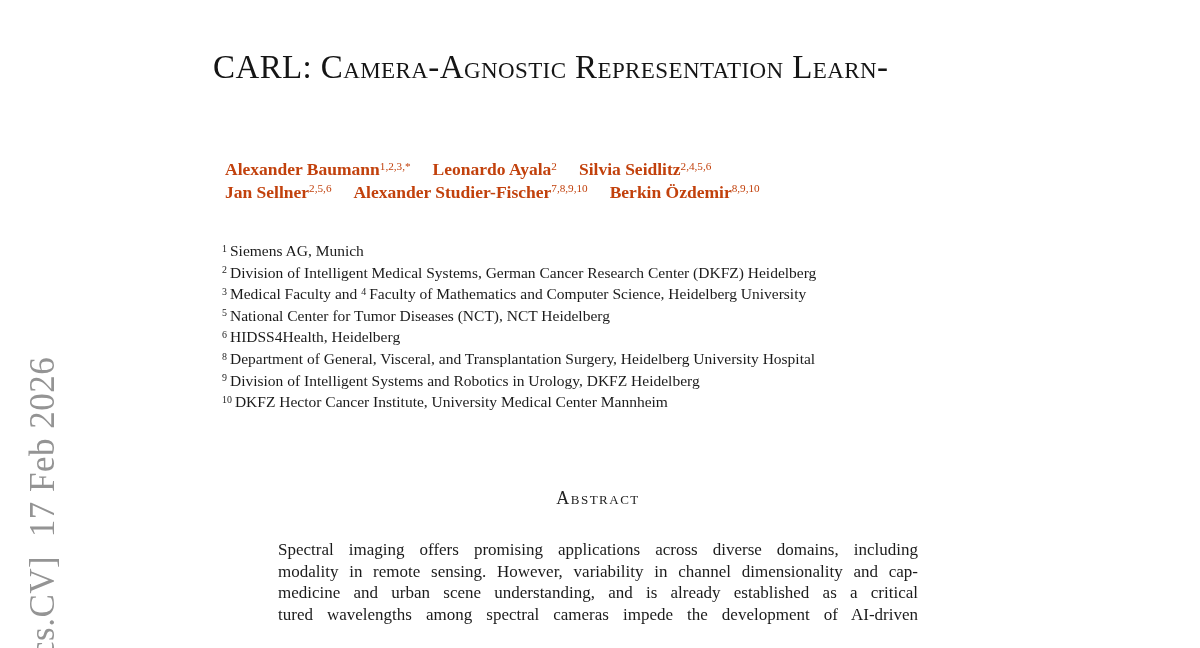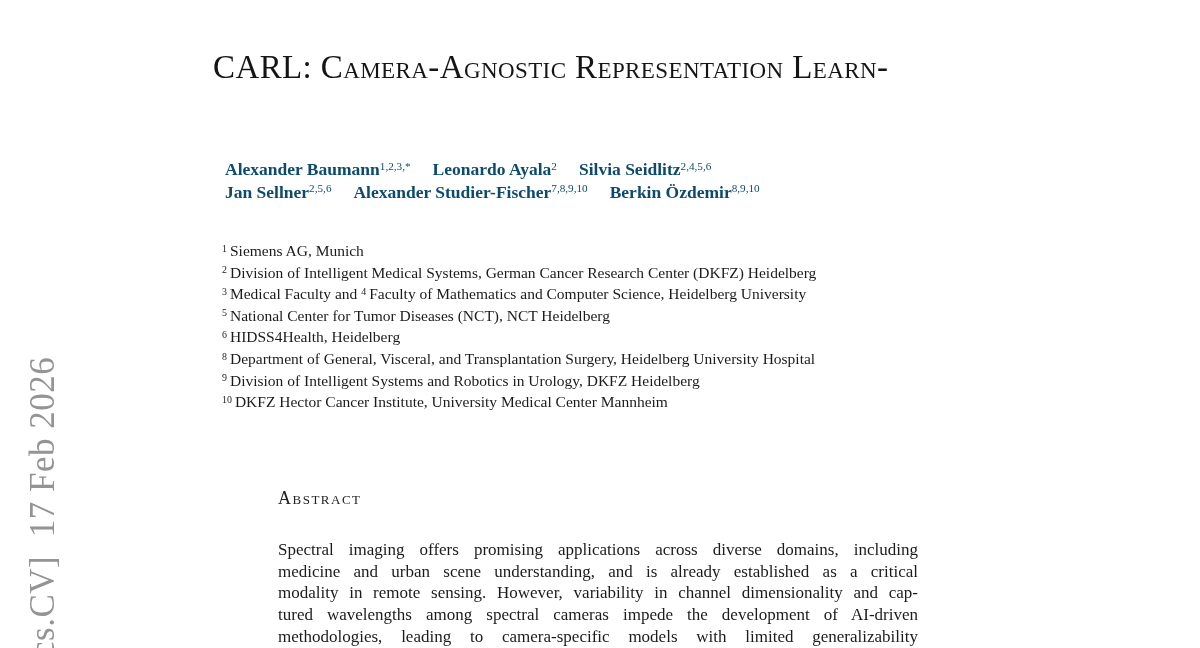"Alexander Baumann1,2,3,* Leonardo Ayala2" .authors { color: #0c4a6e -> #c2410c }
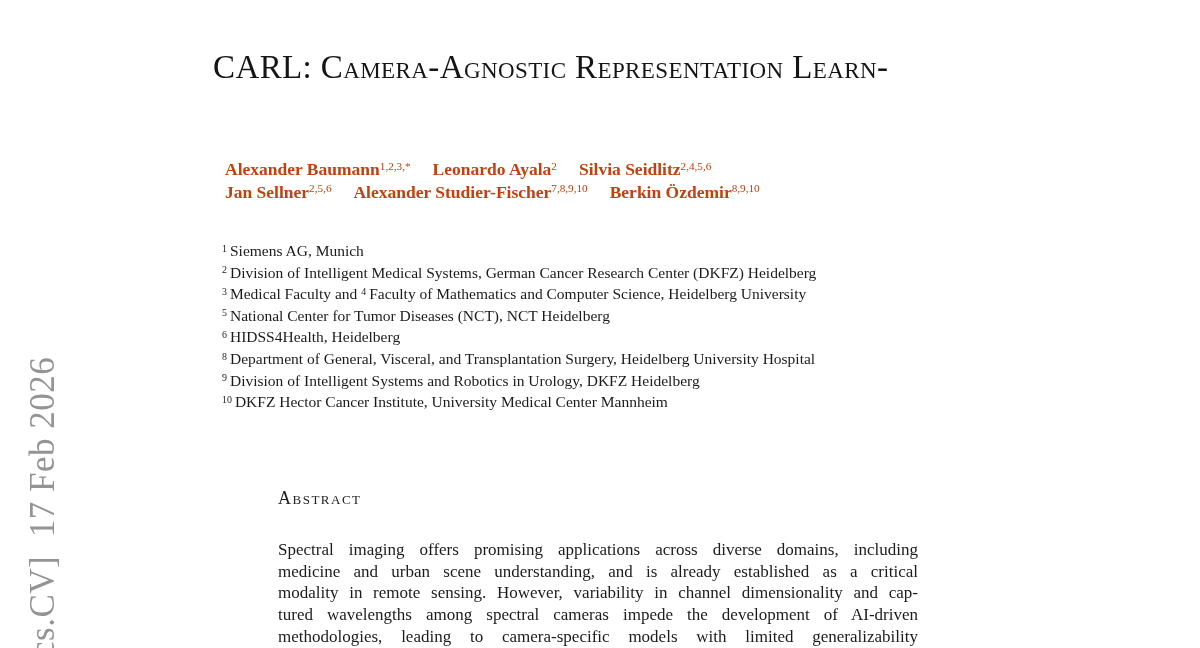"Abstract" .abstract-heading { text-align: left -> center }
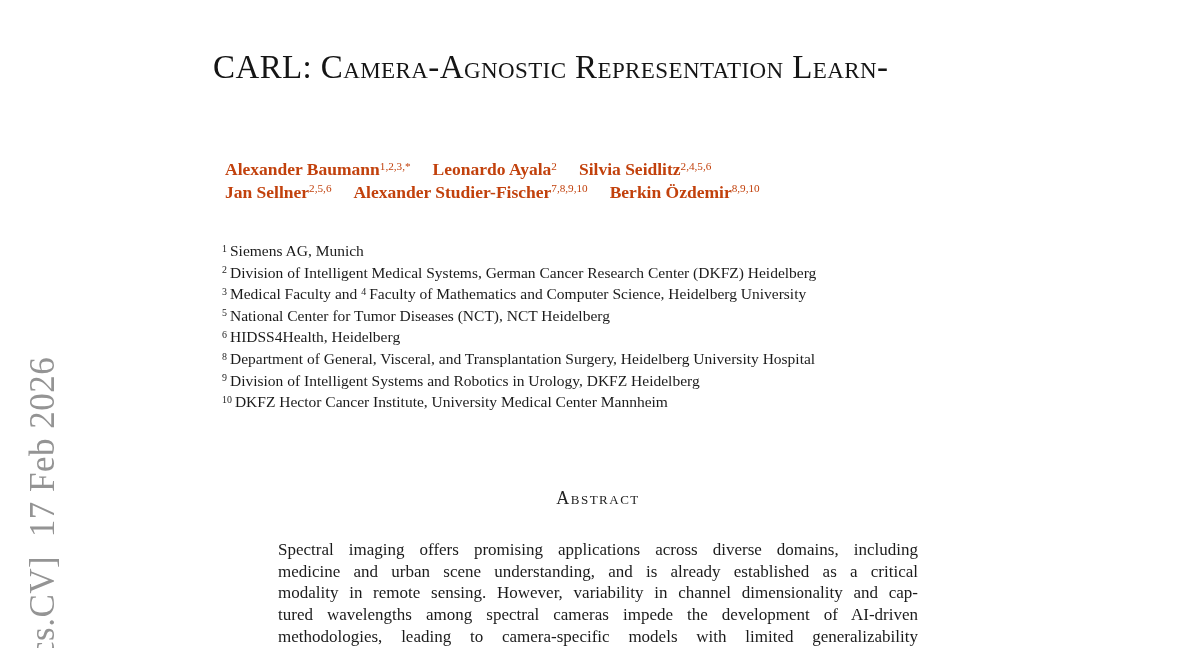"medicine and urban scene understanding," div.abs-line { order: before "modality in remote sensing. However," -> after "modality in remote sensing. However," }
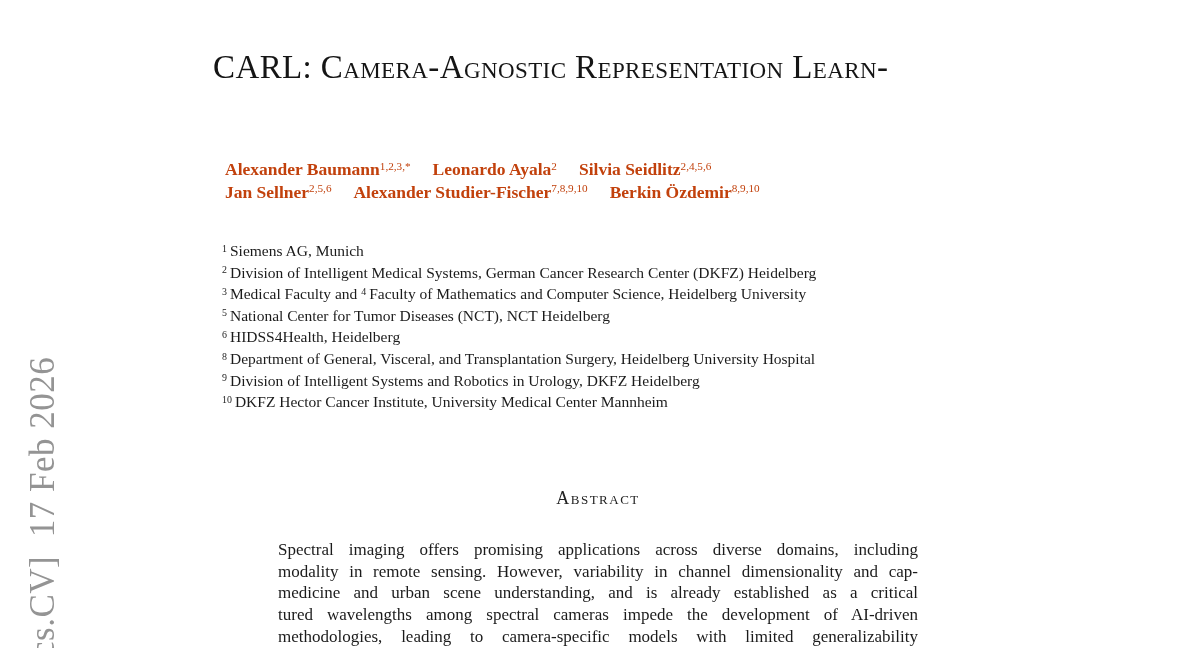"methodologies, leading to" div.abs-line { html: <div>methodologies, leading to camera-specific models with limited generalizability</div> -> none }
